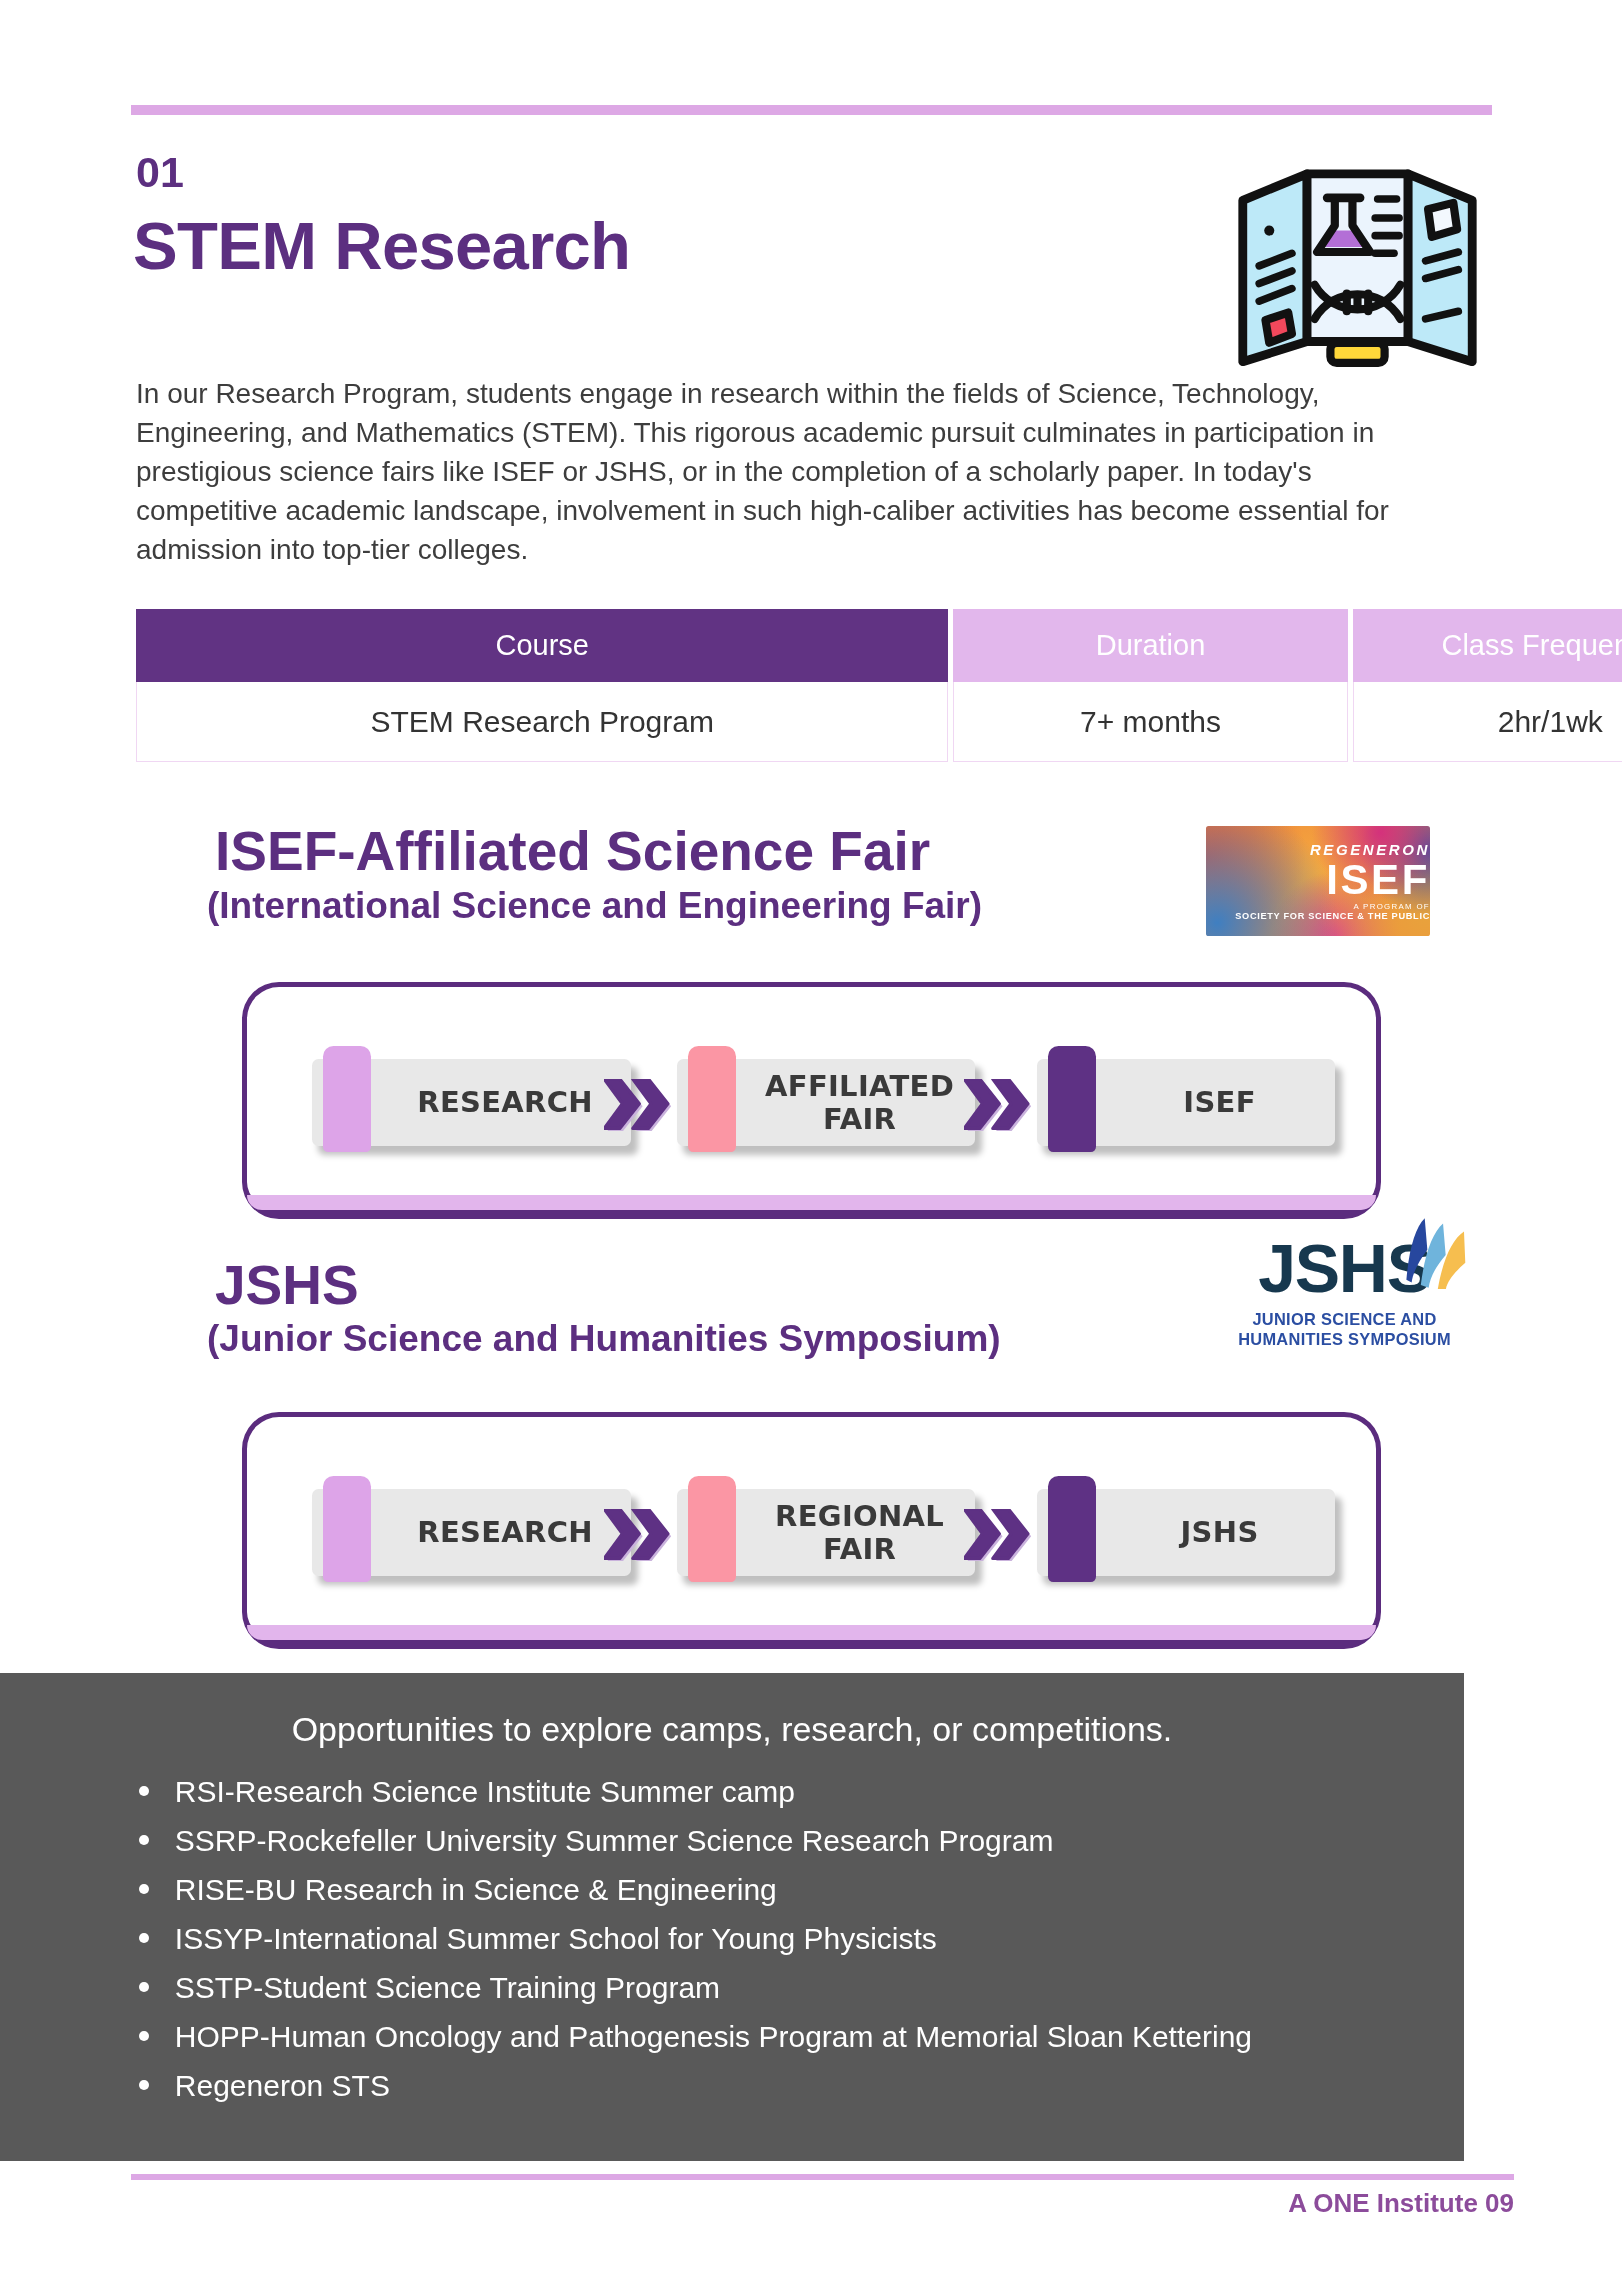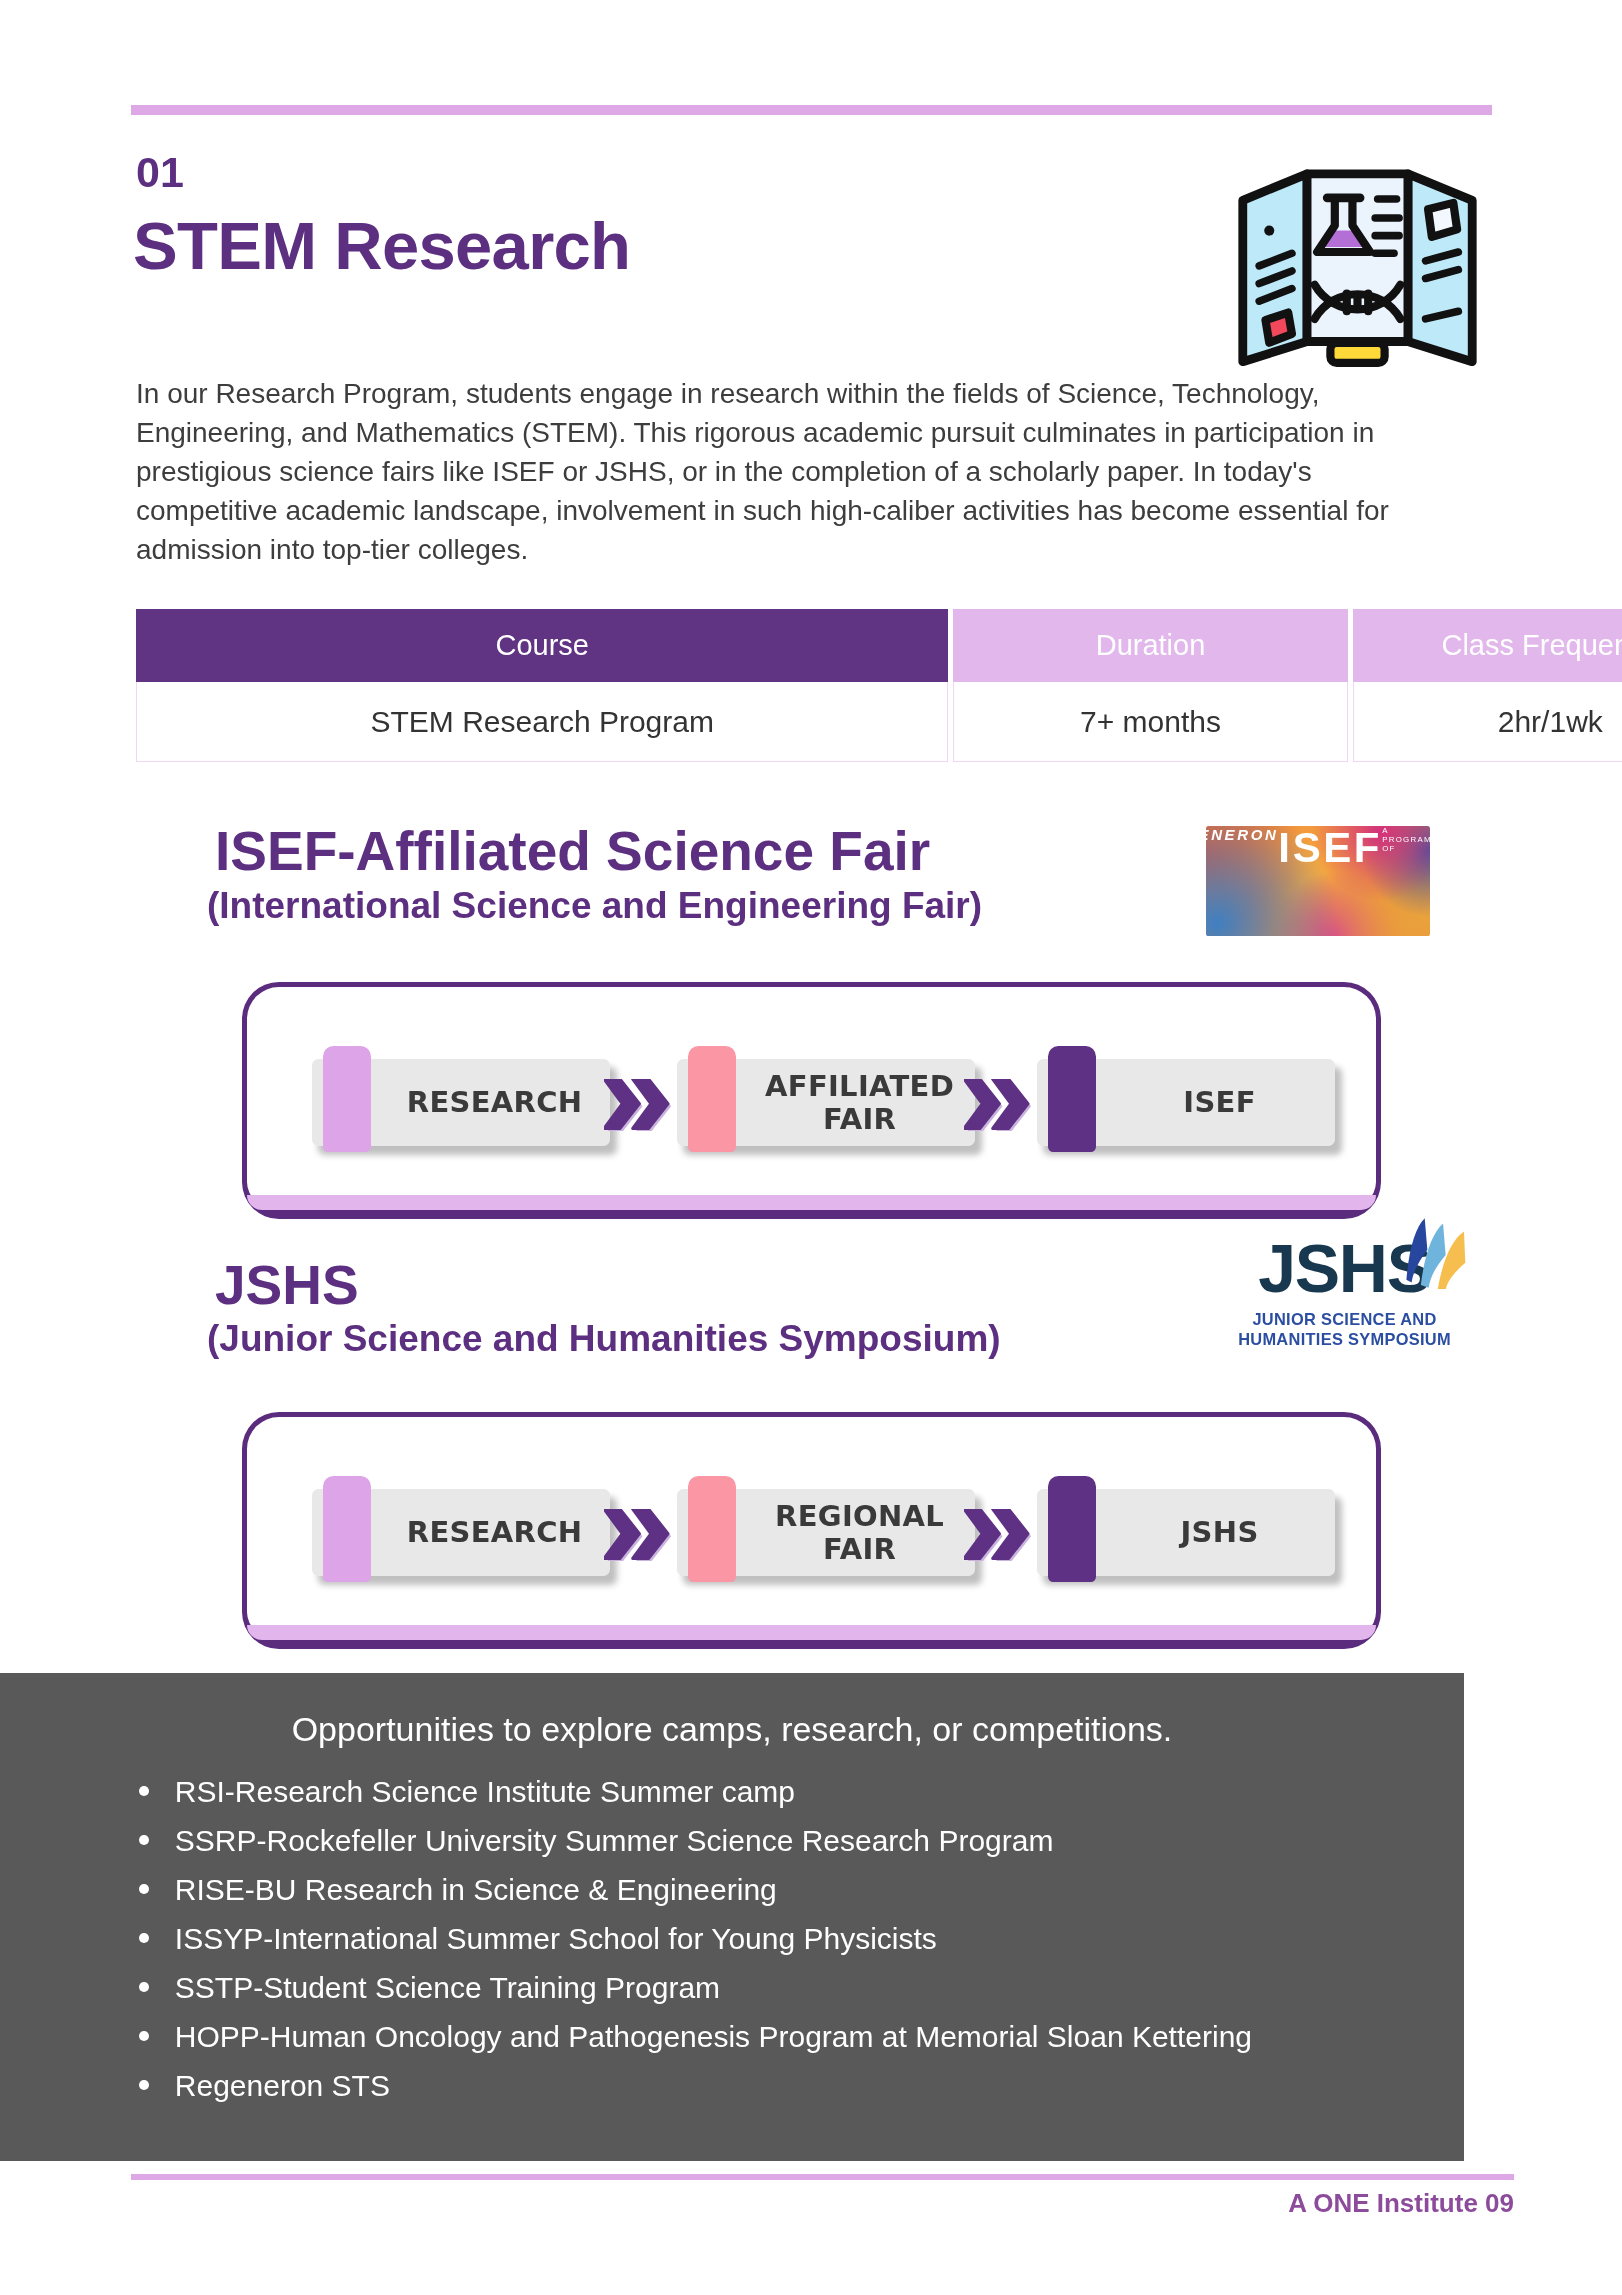"REGENERON" .isef-logo { align-items: flex-start -> flex-end; flex-direction: row -> column }
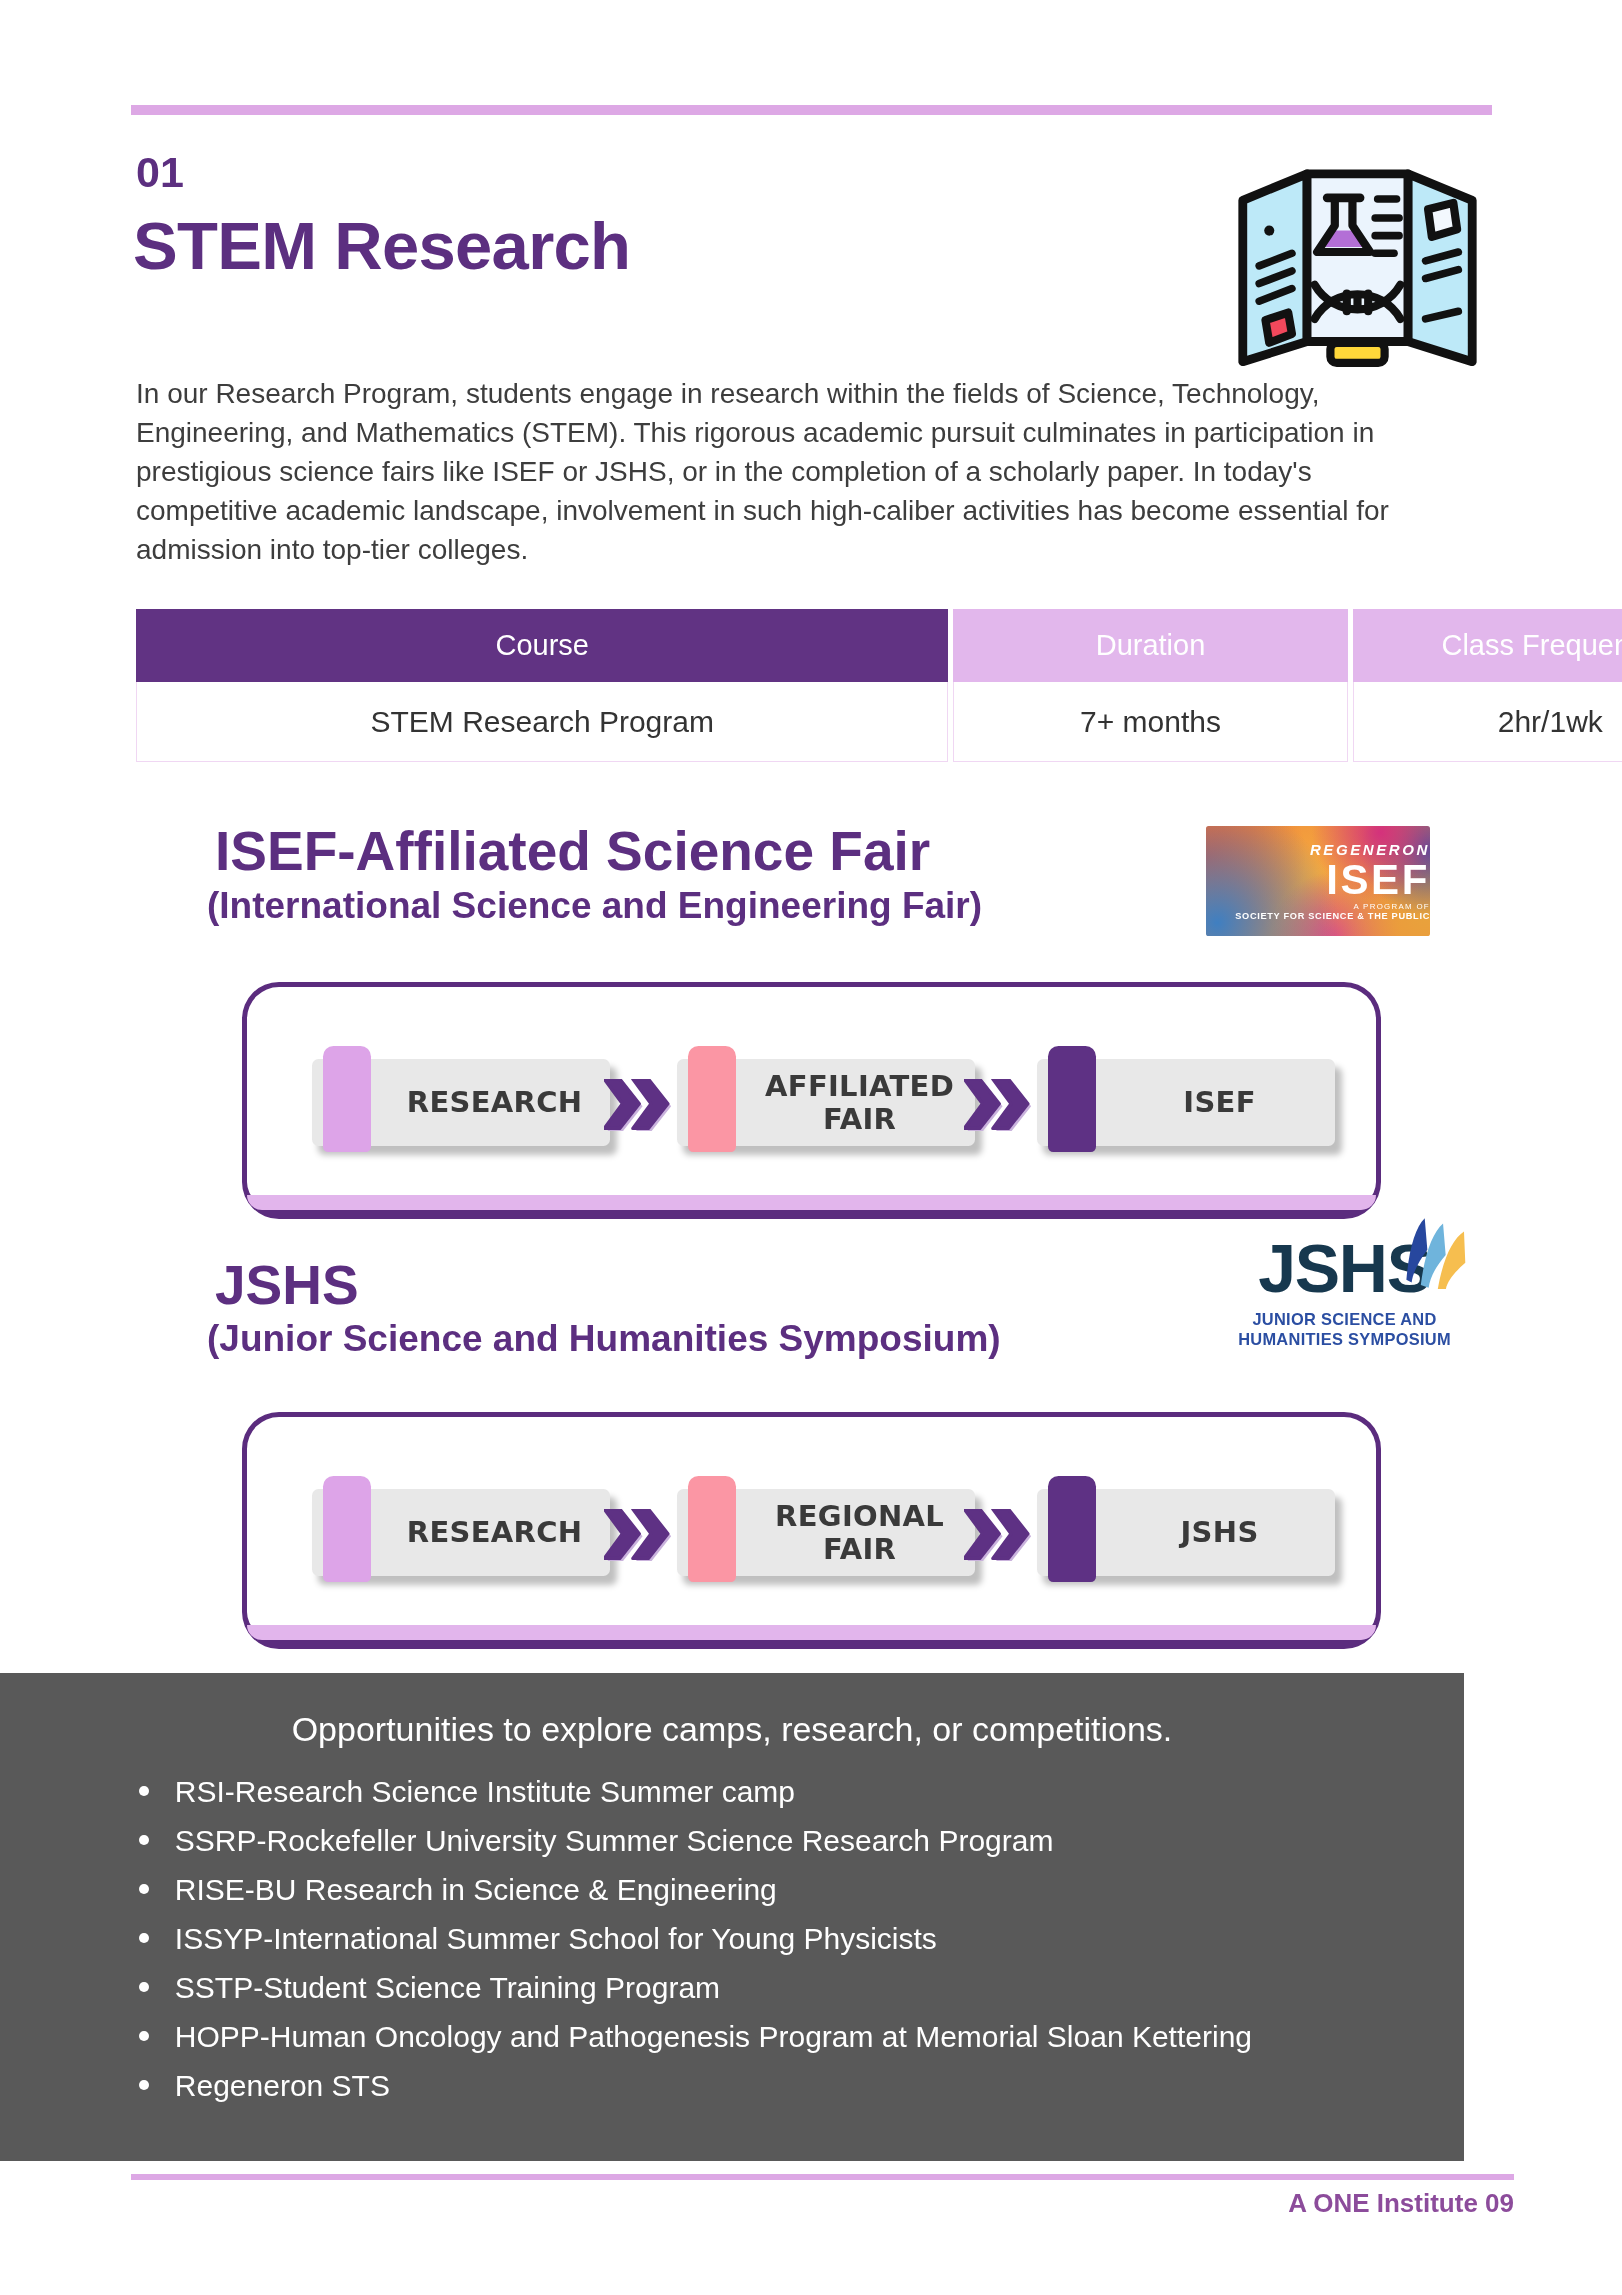"RESEARCH" .fbox.b1 { padding-left: none -> 21px }
